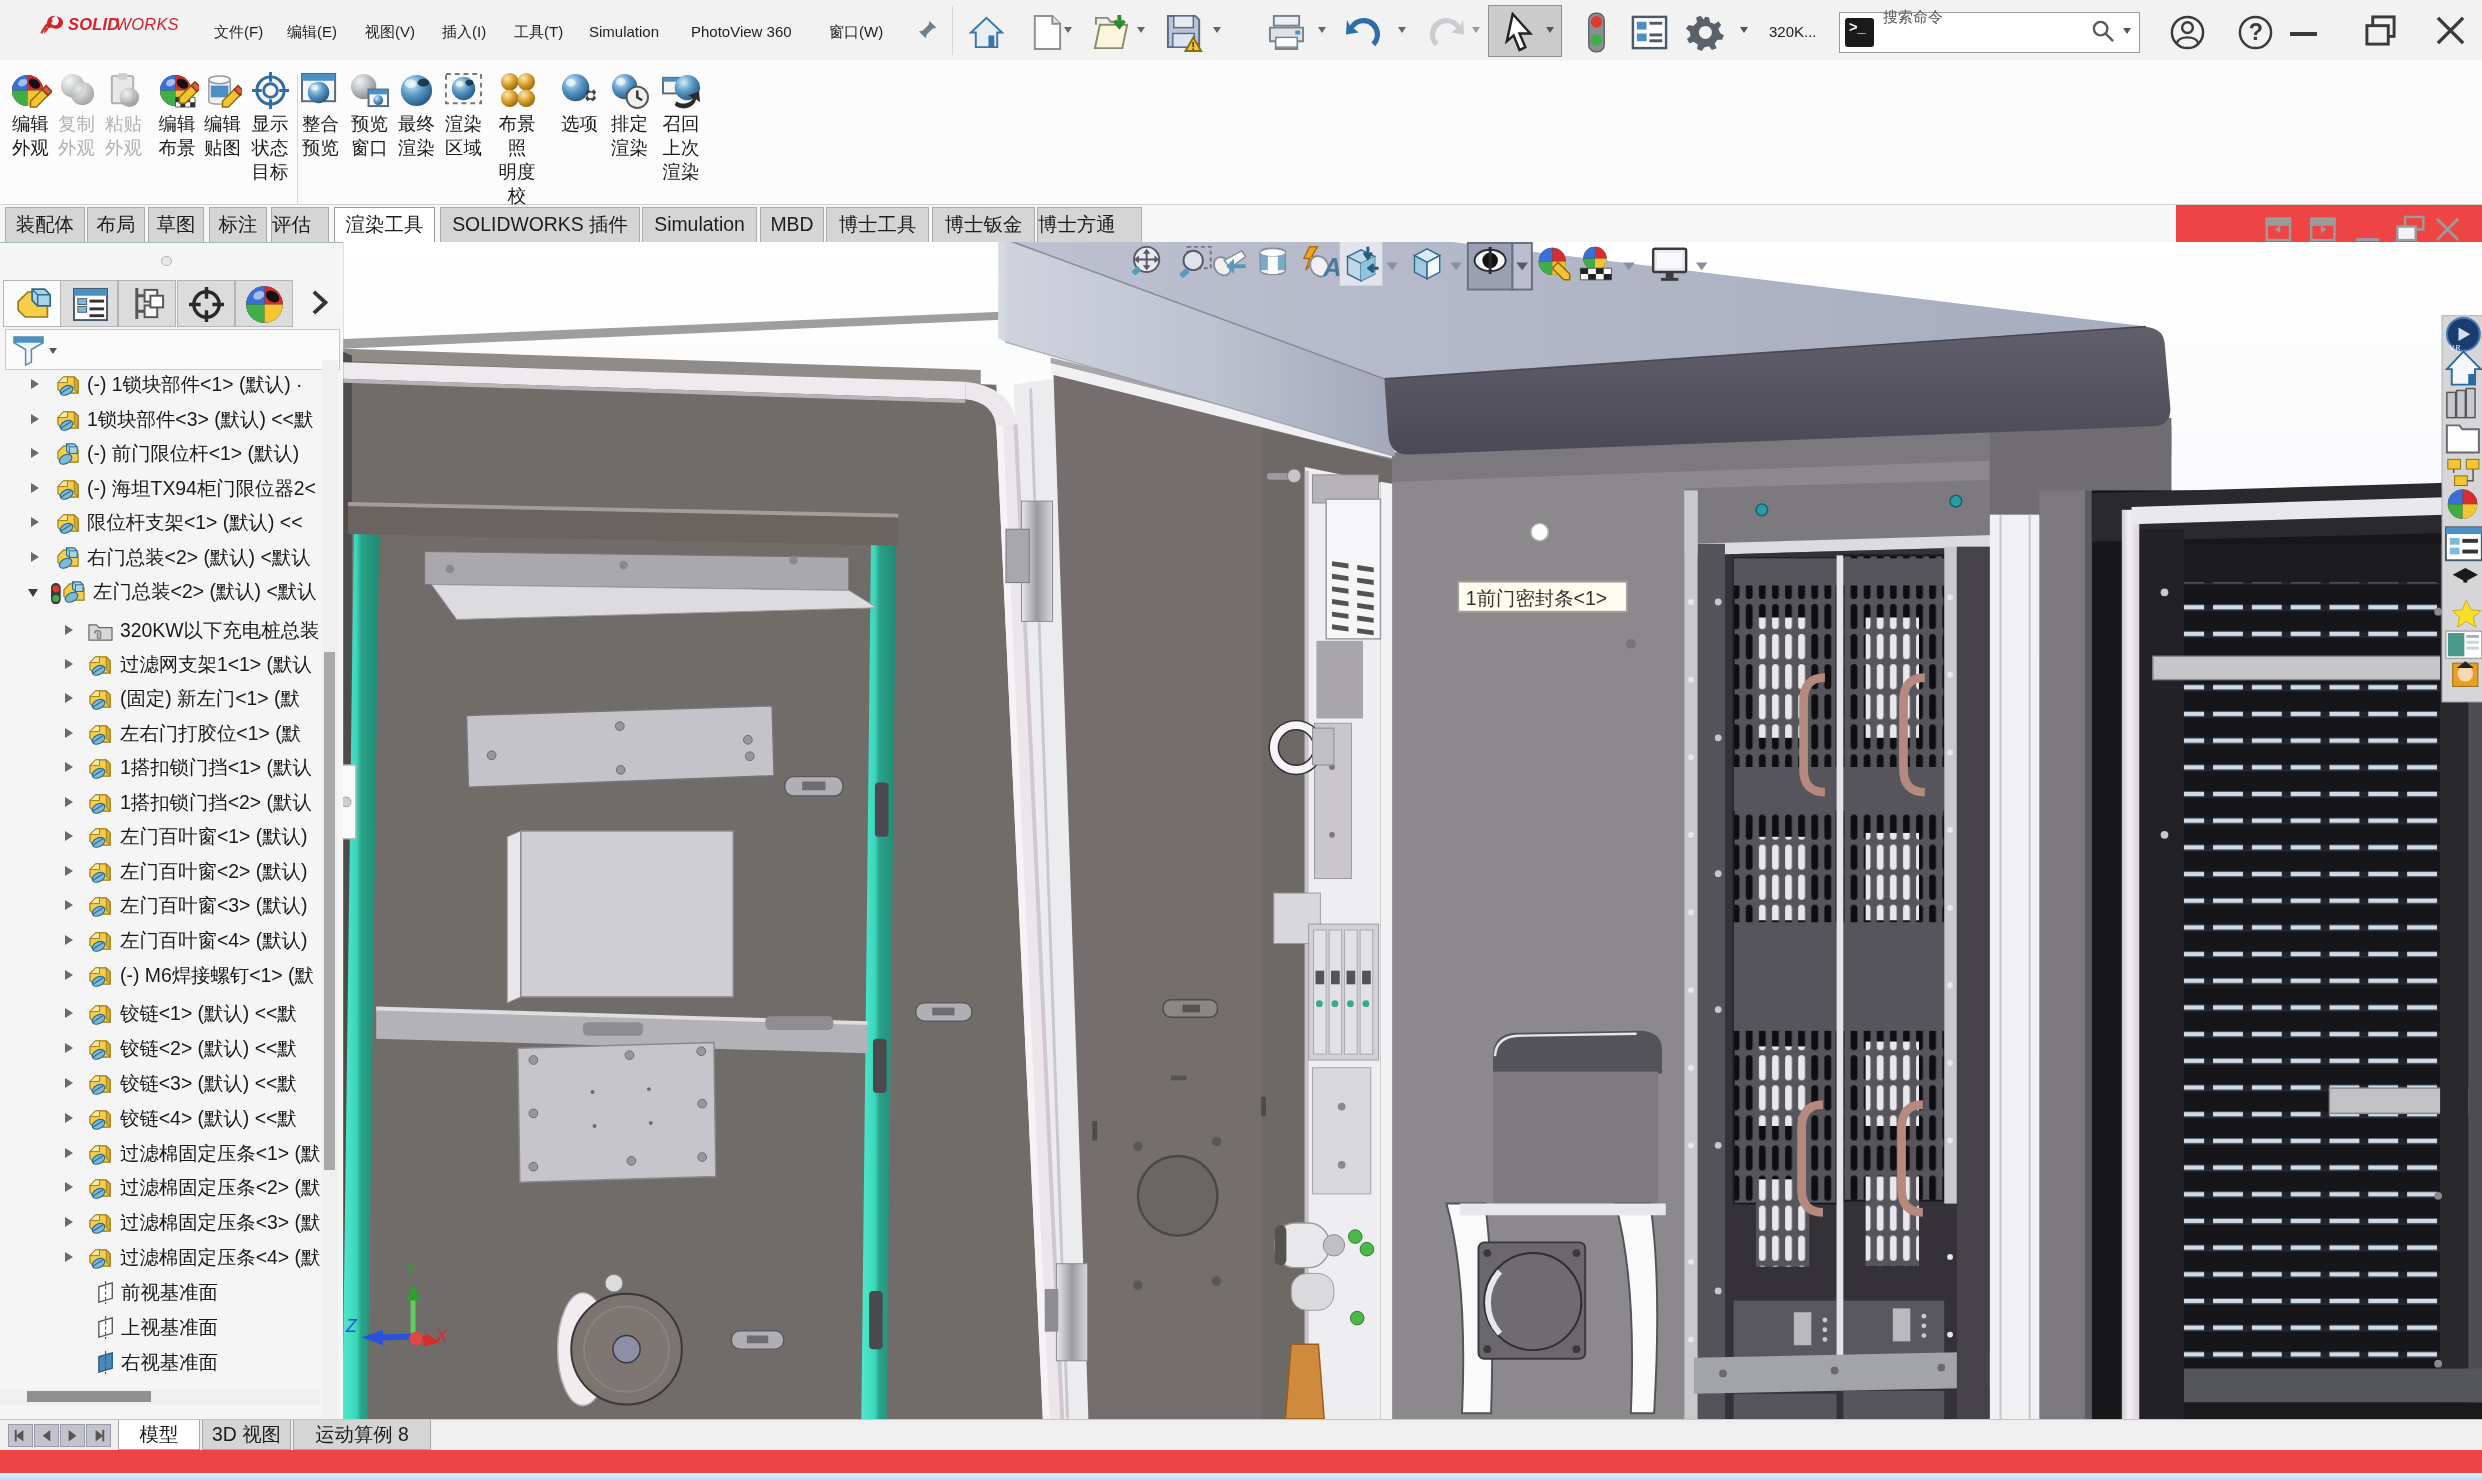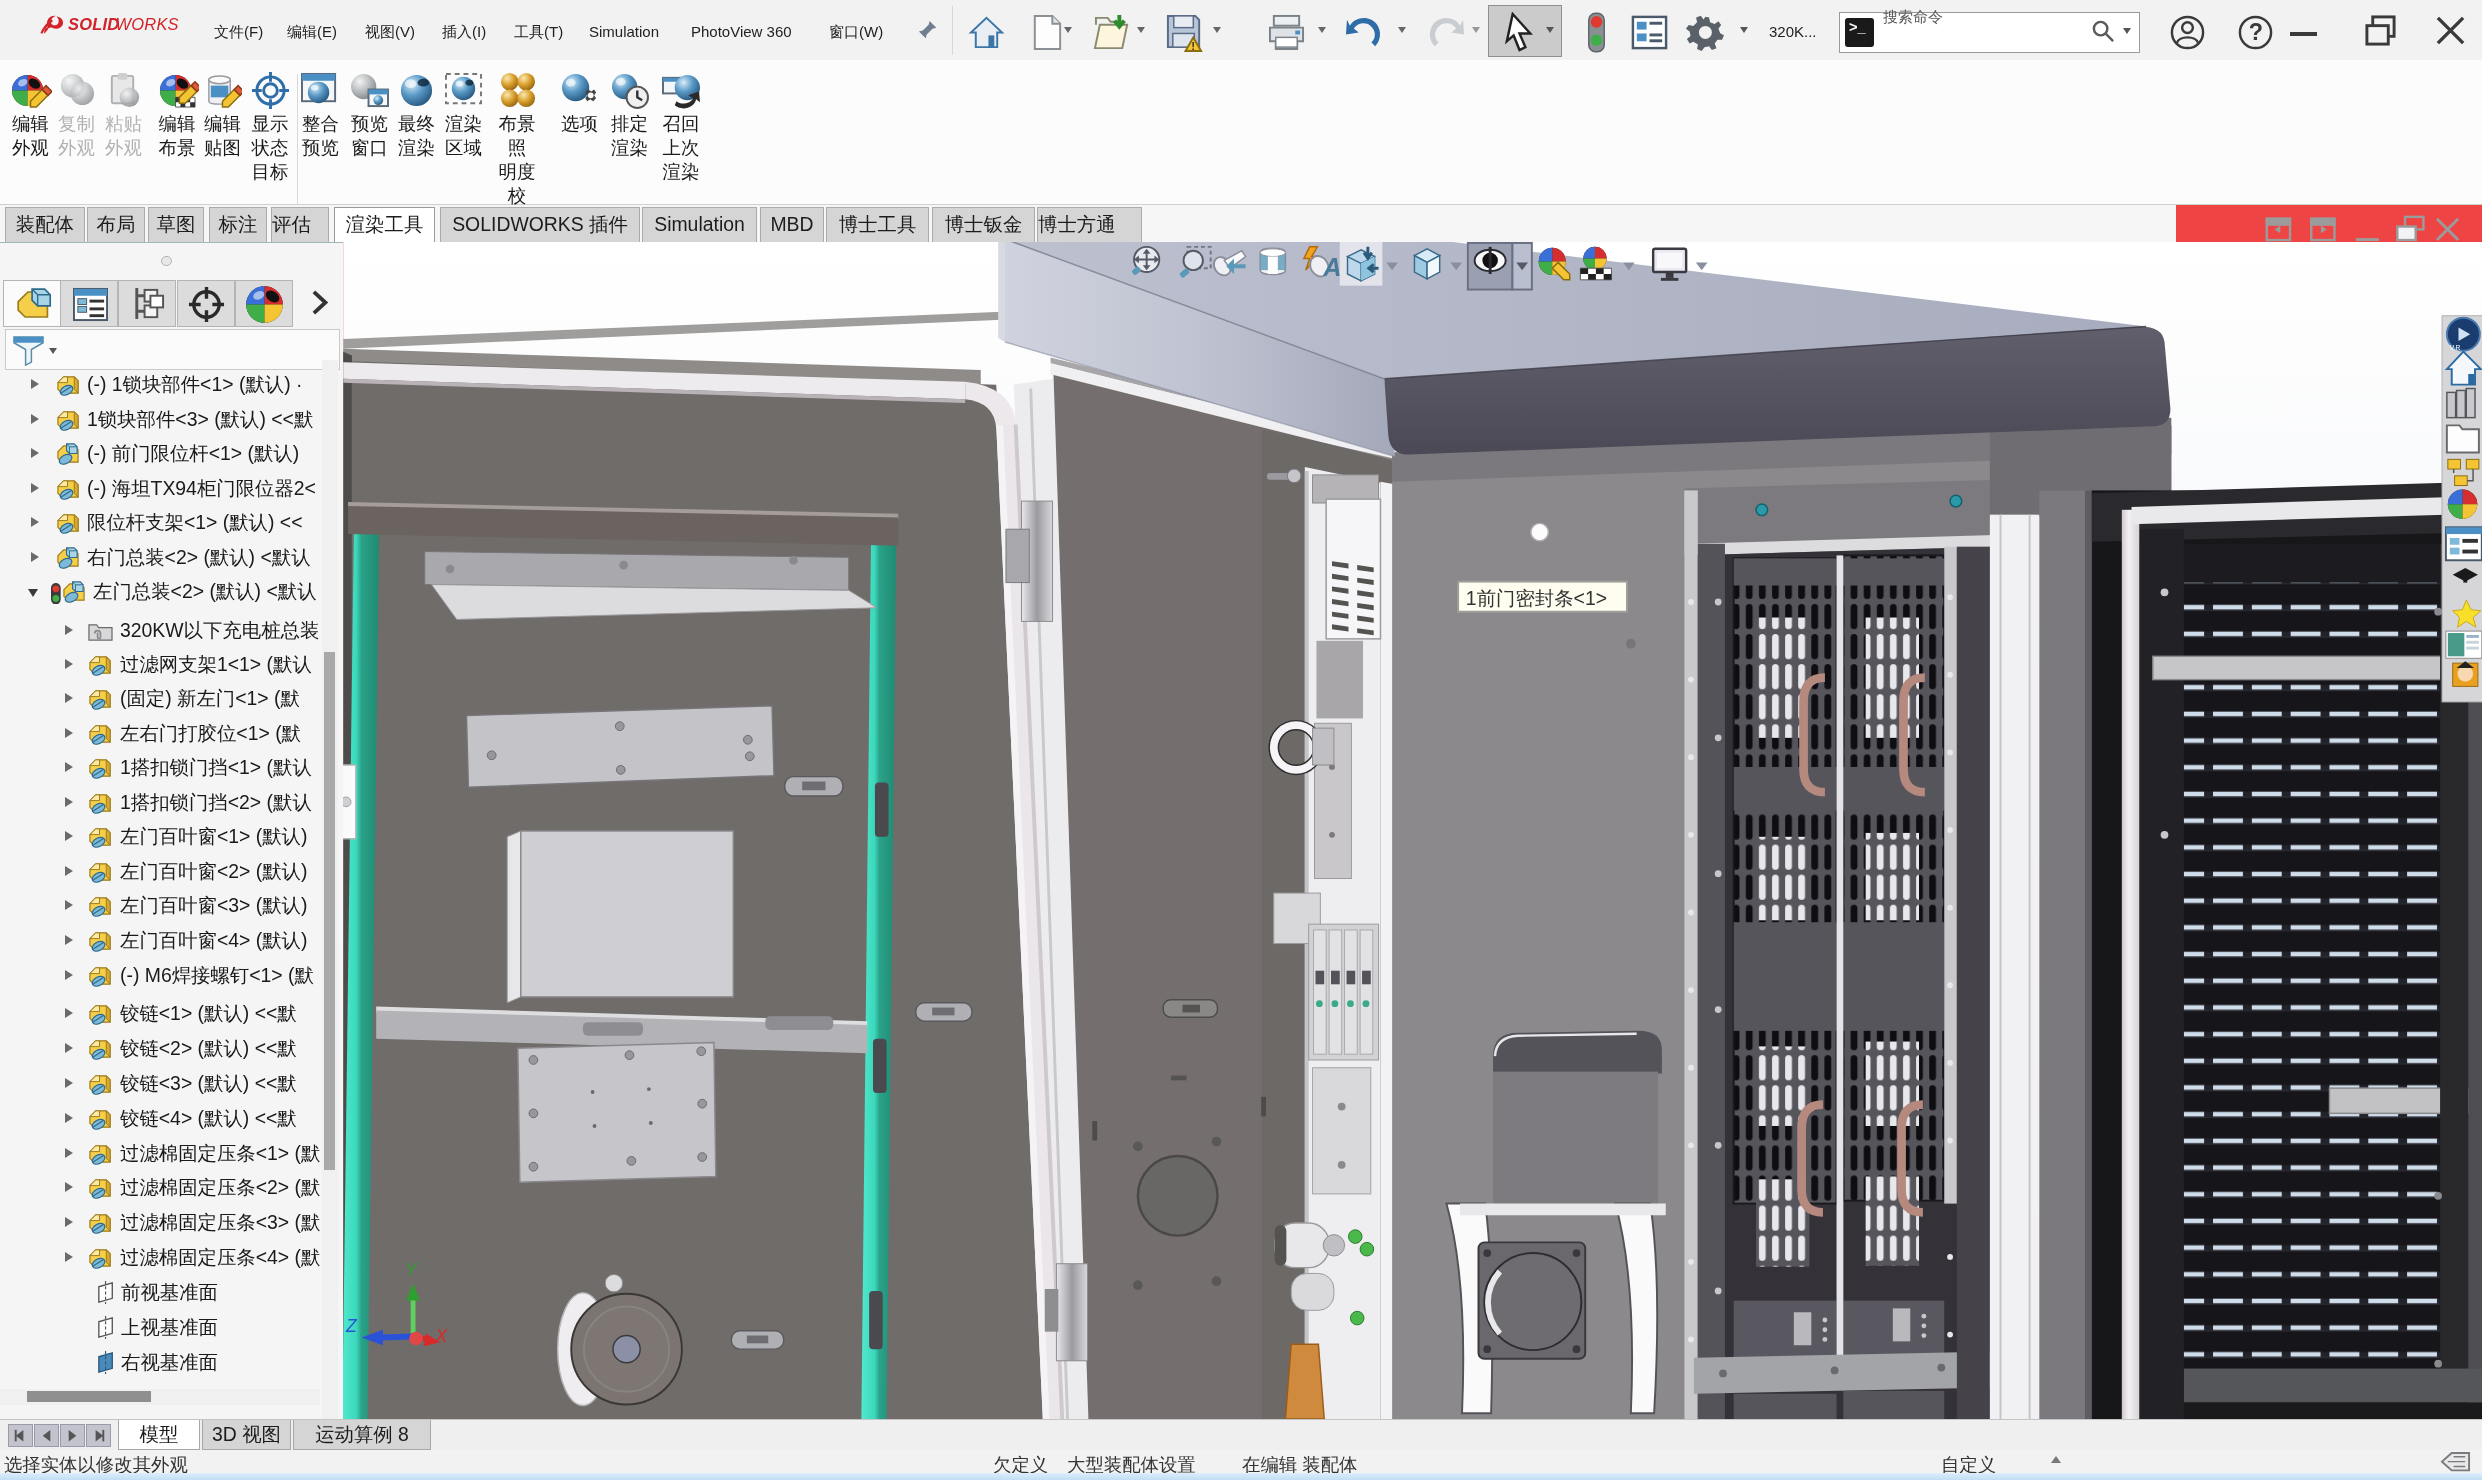"选择实体以修改其外观" div { html: <div> <div>选择实体以修改其外观</div> <div>欠定义</div> <div>大型装配体设置</div> <div>在编辑 装配体</div> <div>自定义</div> <div></div> <svg> <path></path> <path></path> </svg> </div> -> none }
